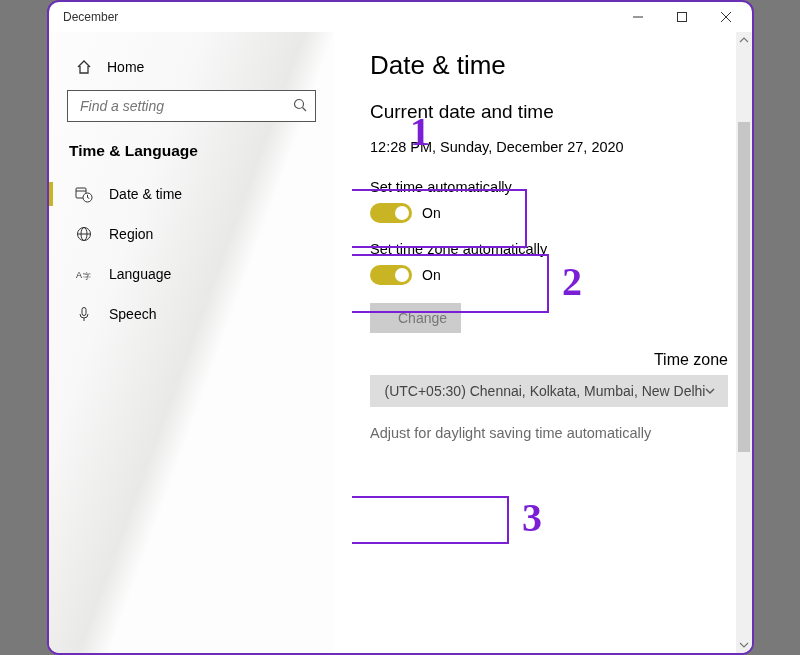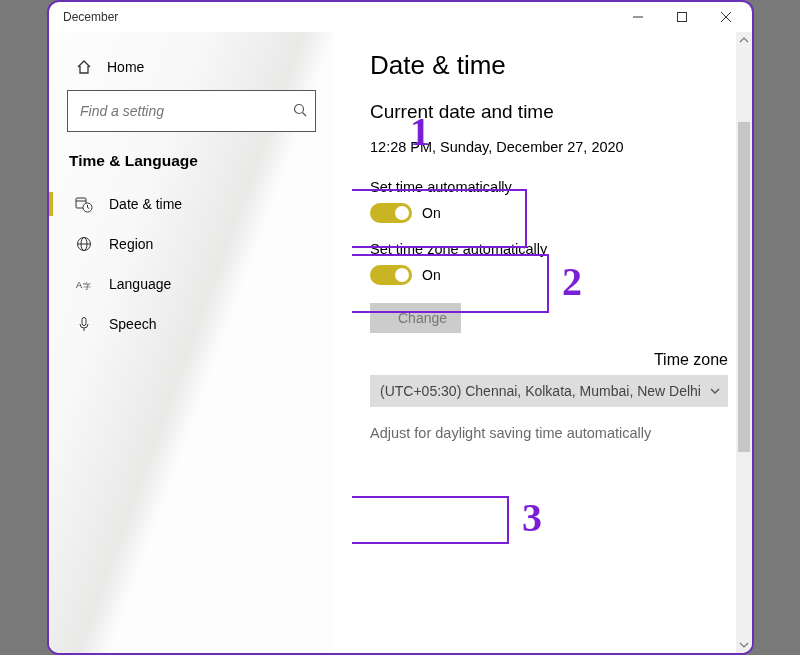"Find a setting" .search-box { height: 42px -> 32px }
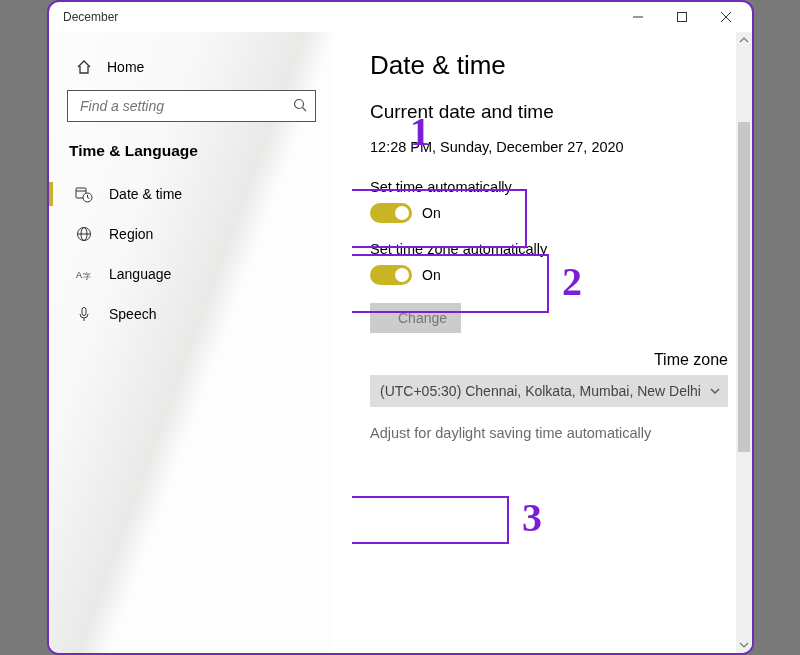"(UTC+05:30) Chennai, Kolkata, Mumbai," .dropdown { justify-content: space-between -> center }
